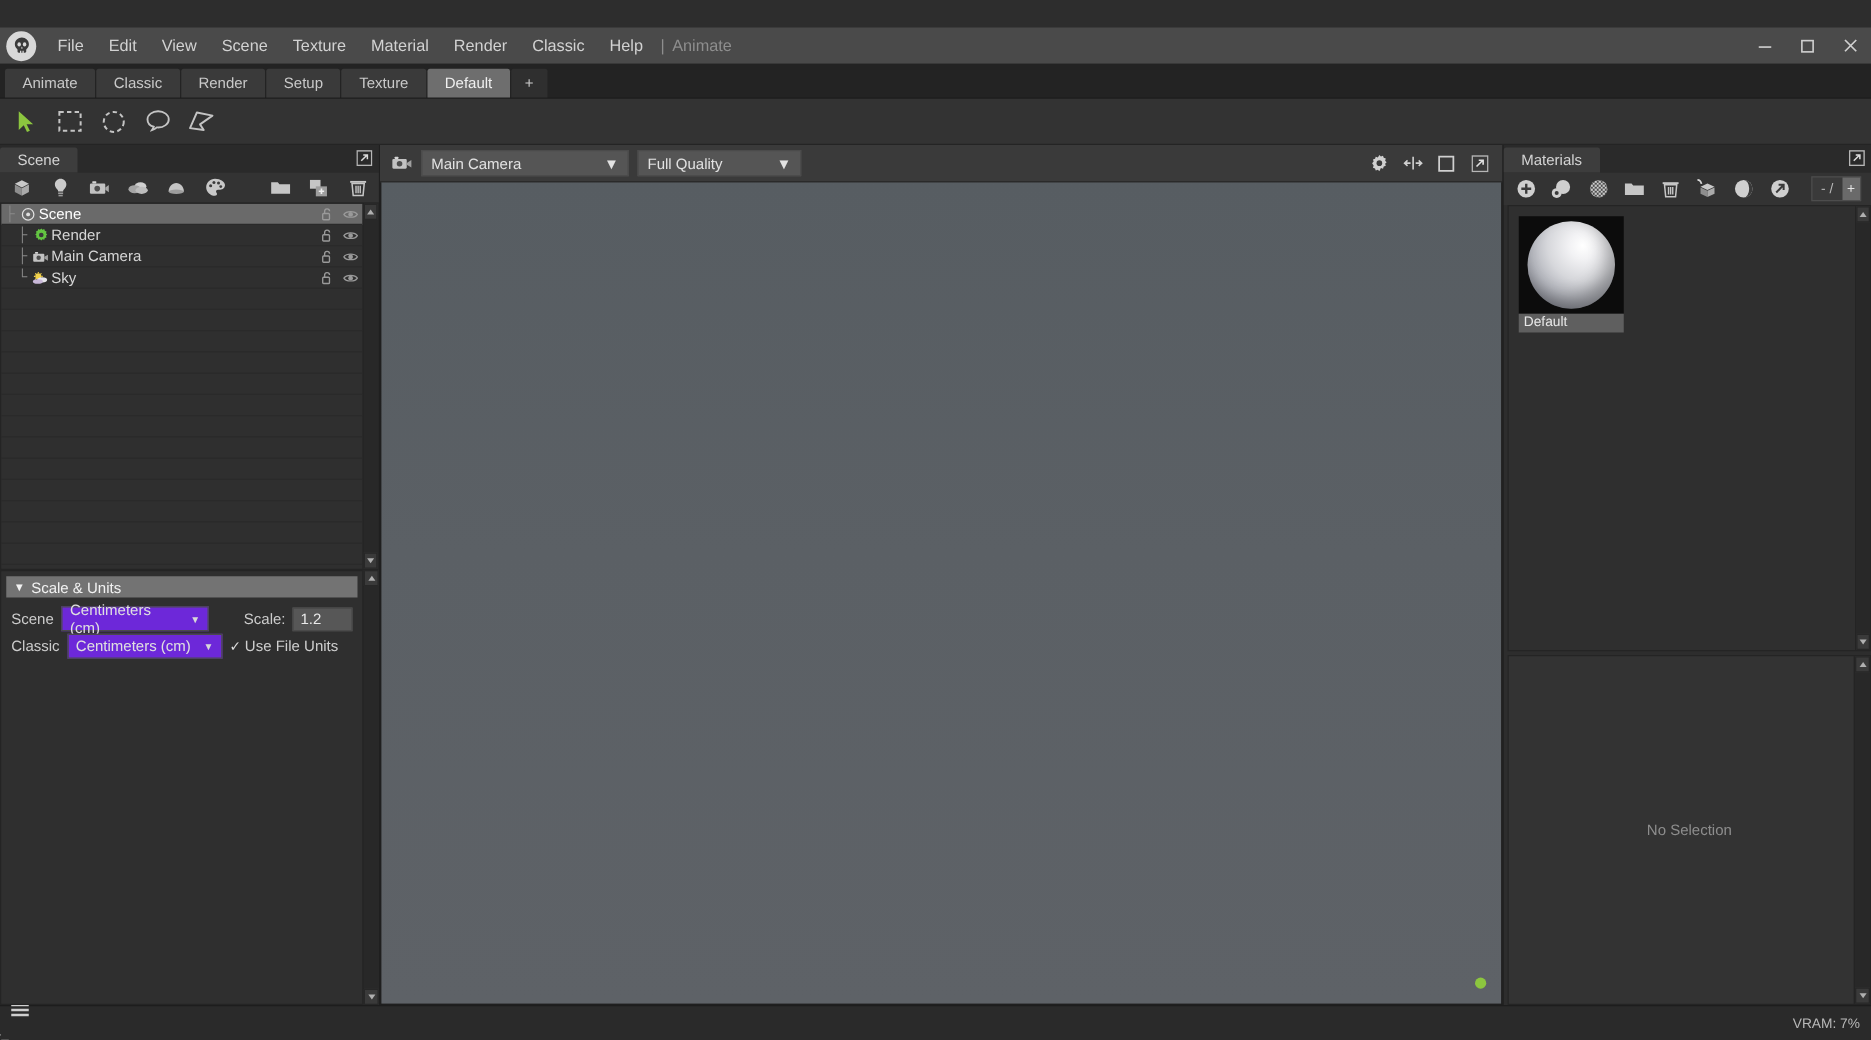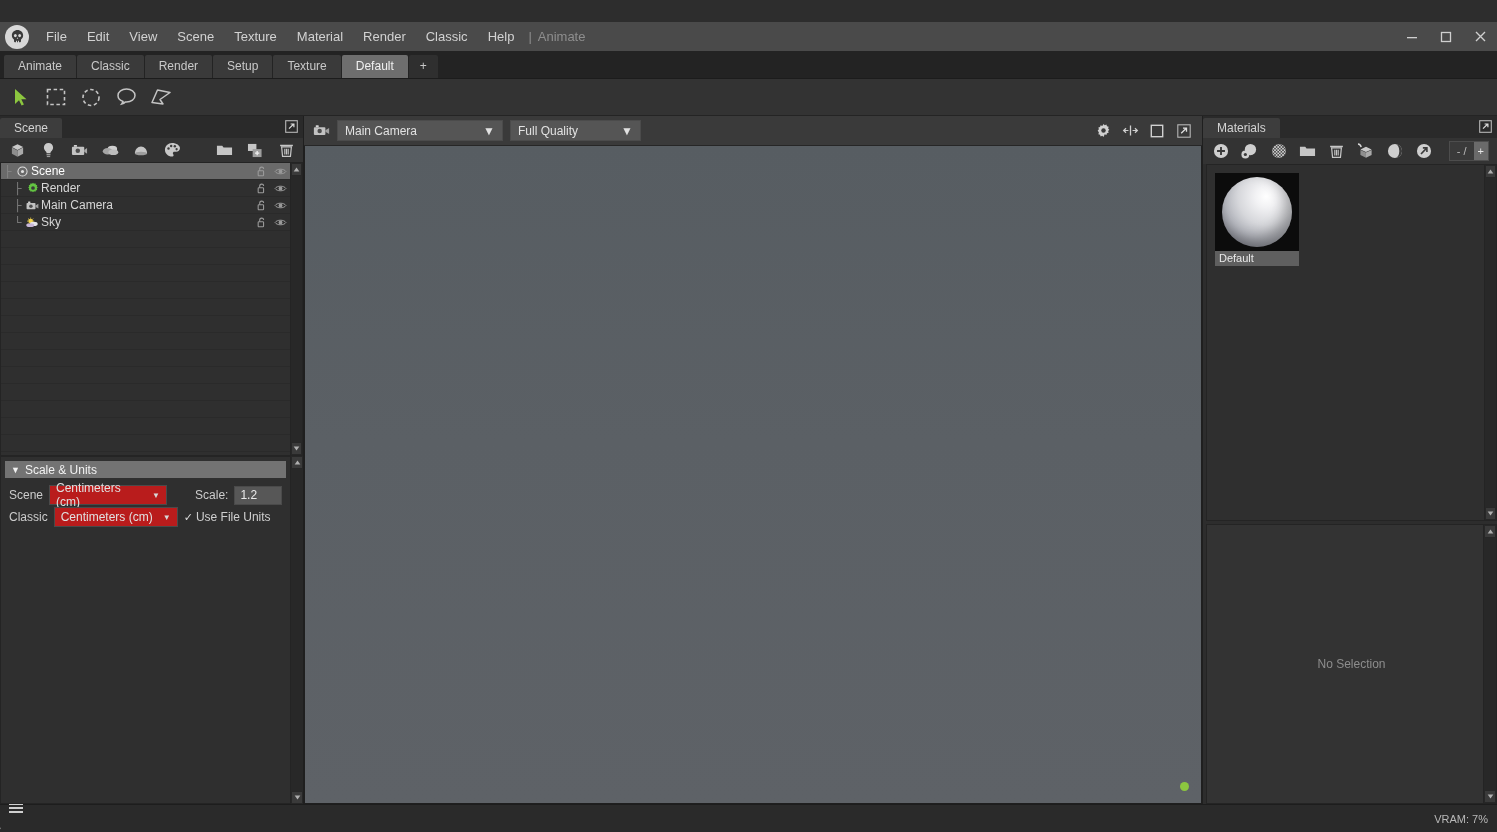"Centimeters (cm)" .dropdown { background: #b91c1c -> #6d28d9 }
